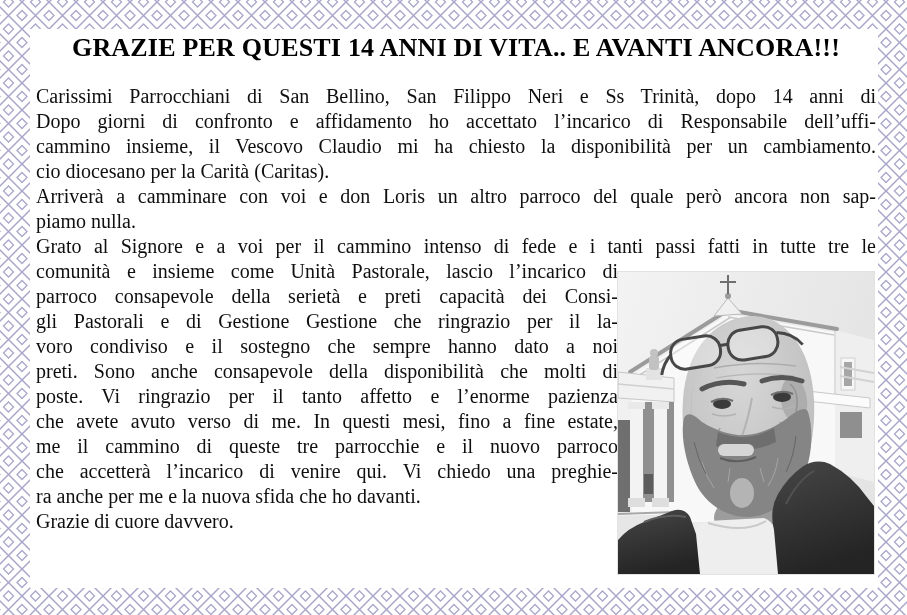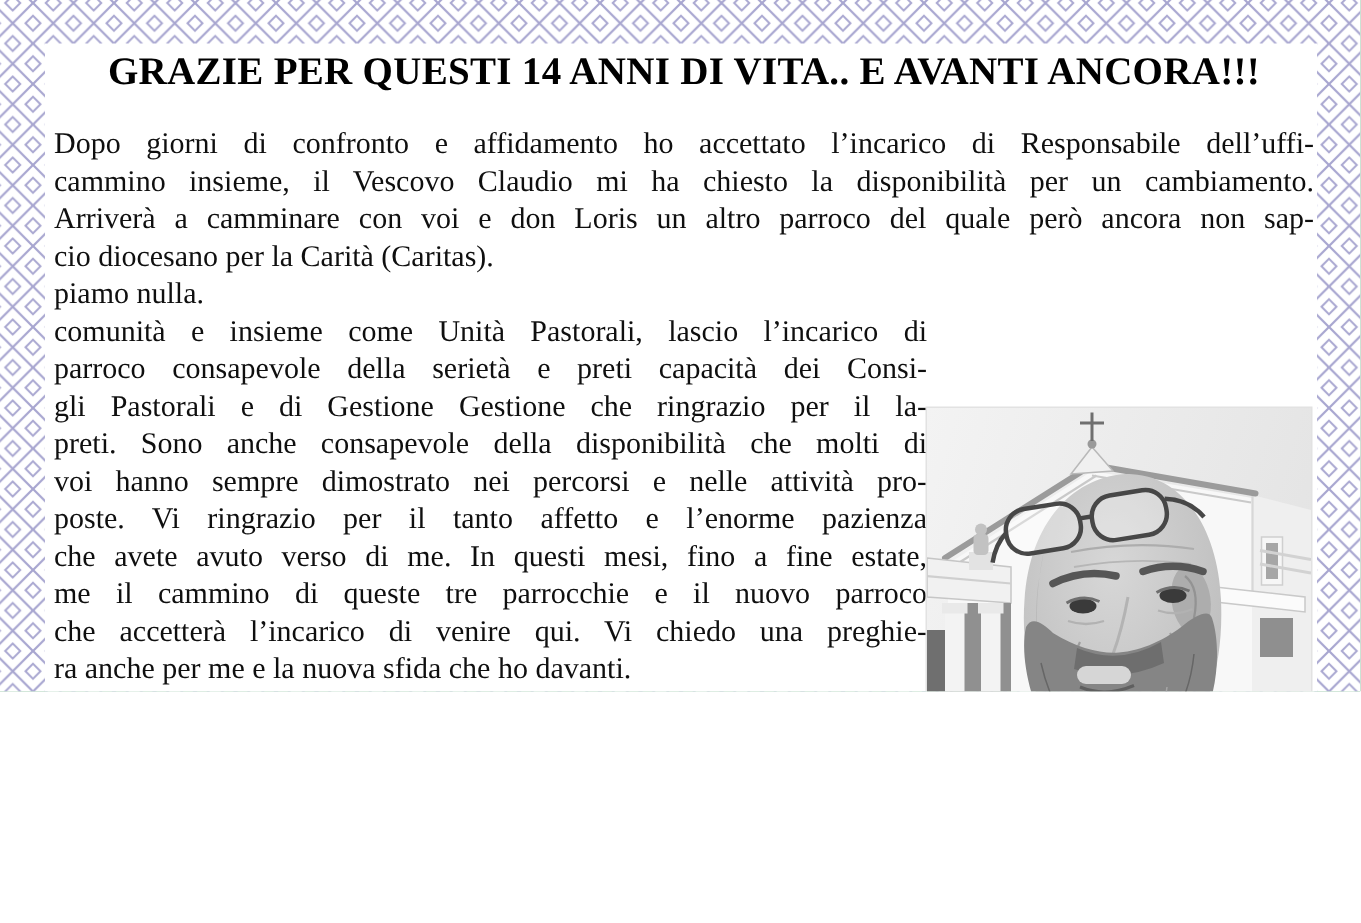"GRAZIE PER QUESTI 14 ANNI" .page { background: #15803d -> #84cc16; height: 461px -> 615px }
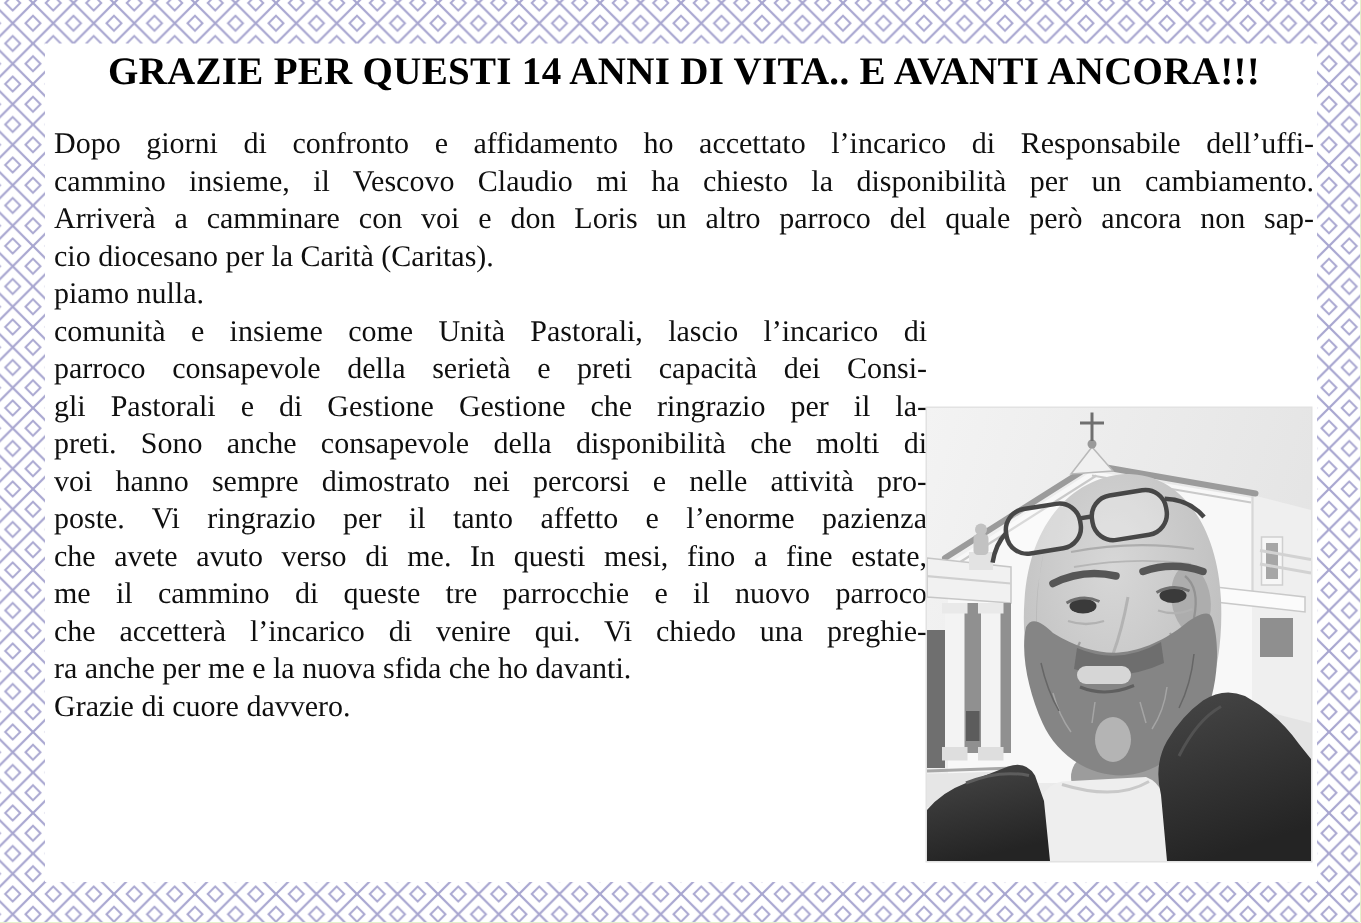"Carissimi Parrocchiani di San Bellino," div.tline { html: none -> <div>Carissimi Parrocchiani di San Bellino, San Filippo Neri e Ss Trinità, dopo 14 anni di</div> }
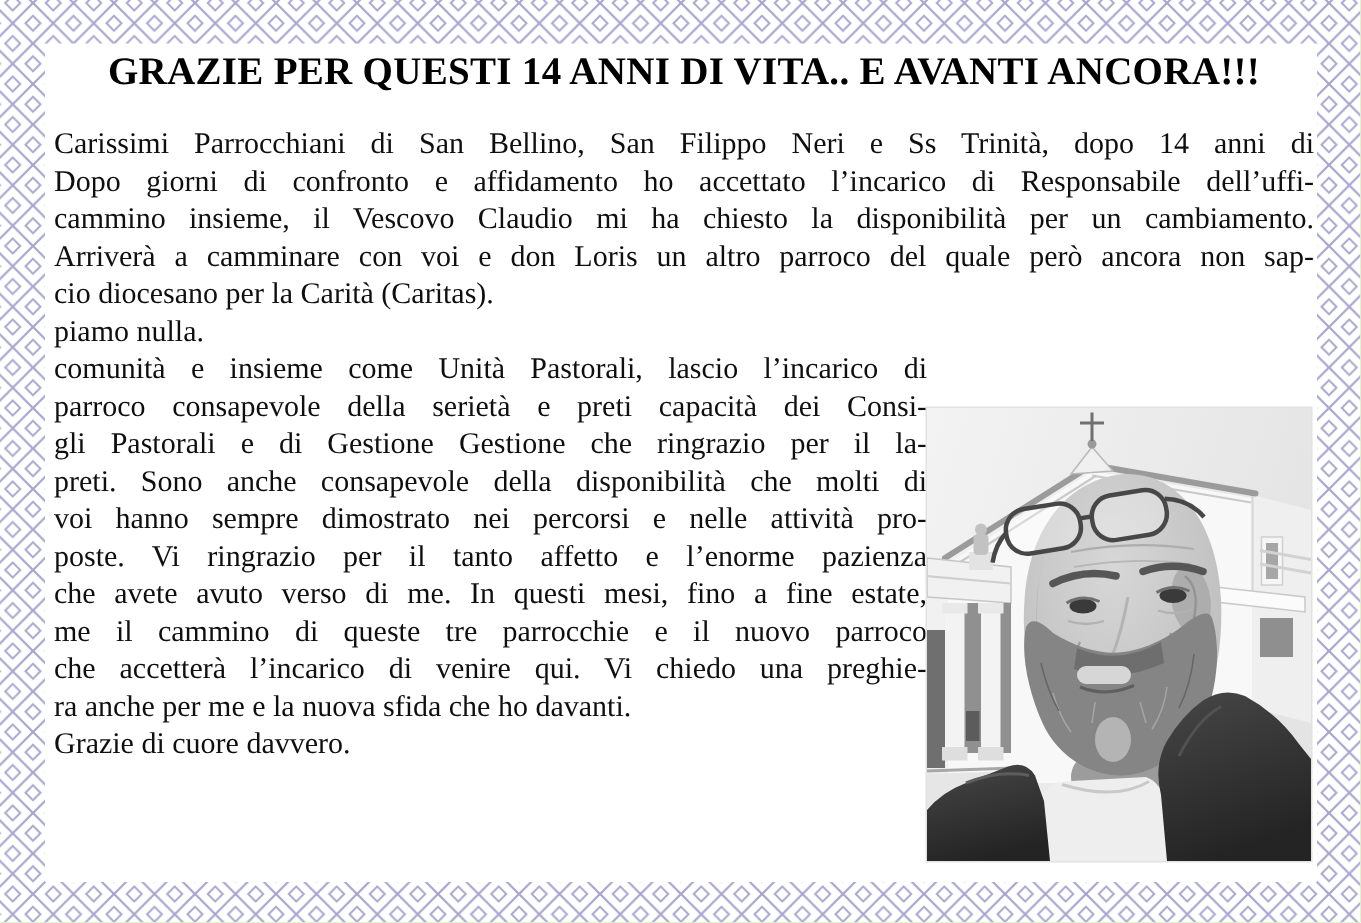"Arriverà a camminare con voi" div.tline { order: before "cio diocesano per la Carità" -> after "cio diocesano per la Carità" }
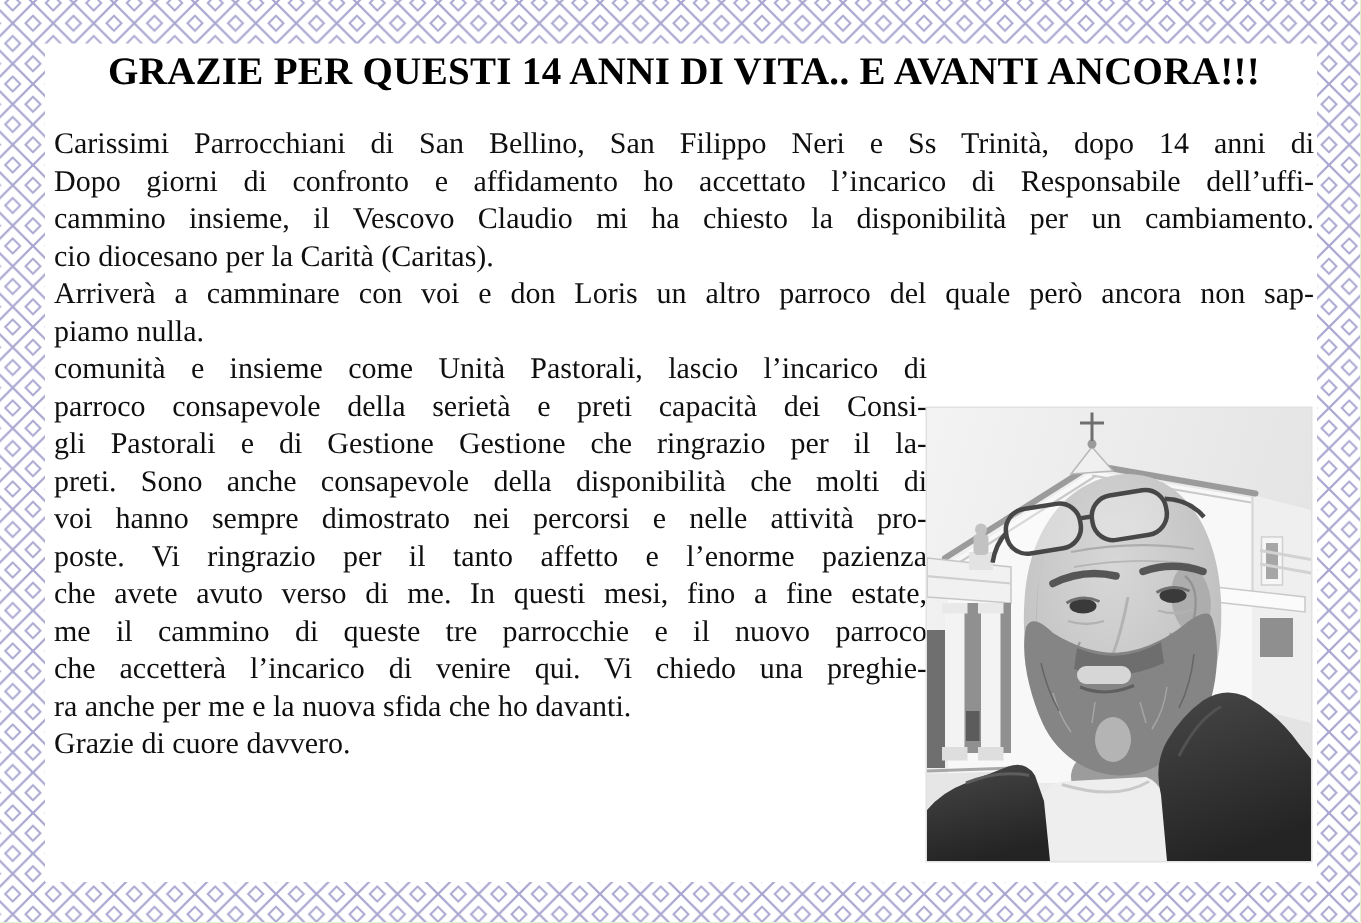"Grato al Signore e a" div.tline { html: none -> <div>Grato al Signore e a voi per il cammino intenso di fede e i tanti passi fatti in tutte tre le</div> }
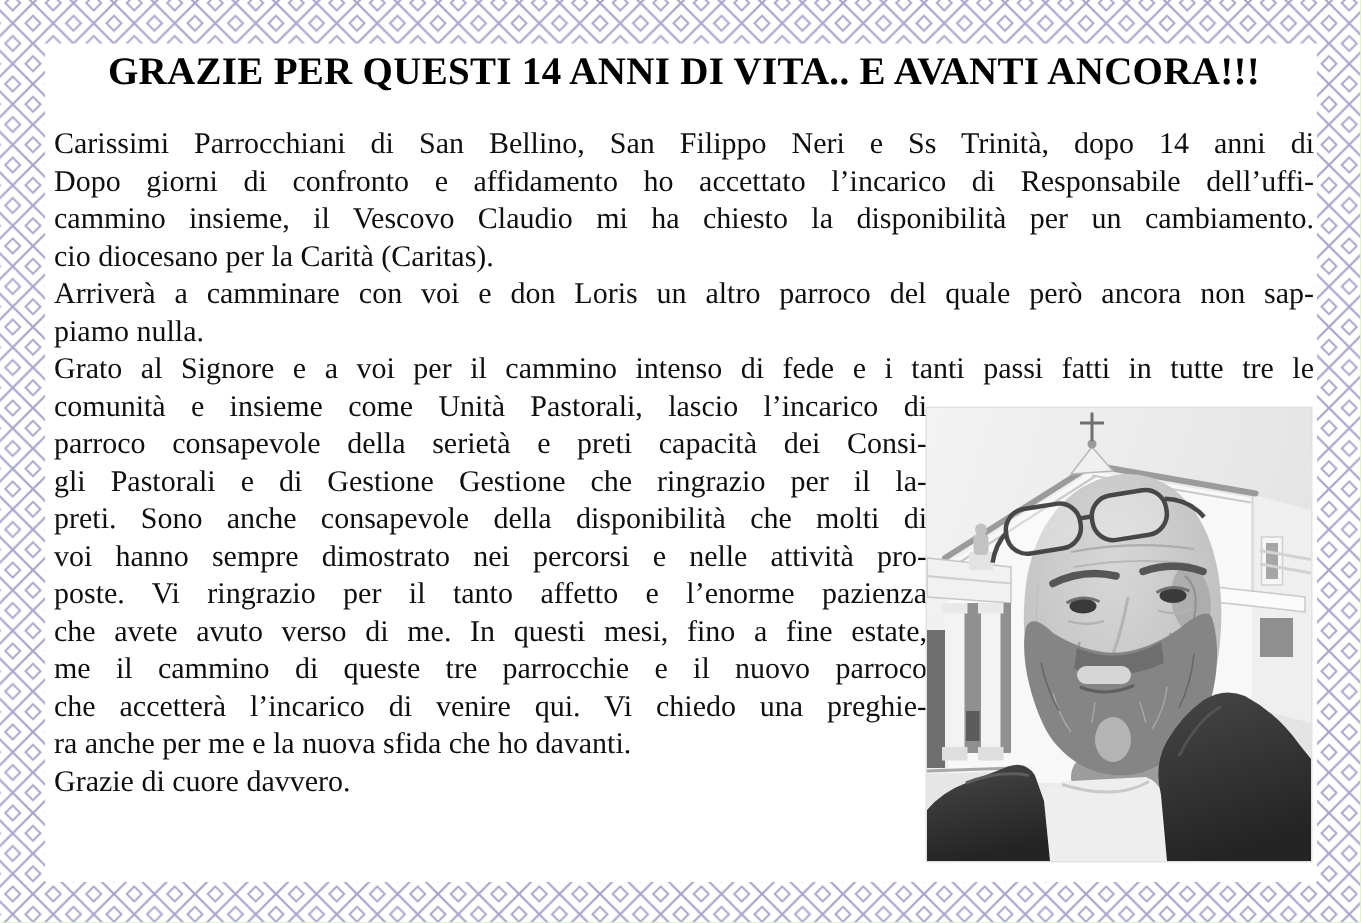"comunità e insieme come Unità" div.tline { text: Pastorali -> Pastorale }
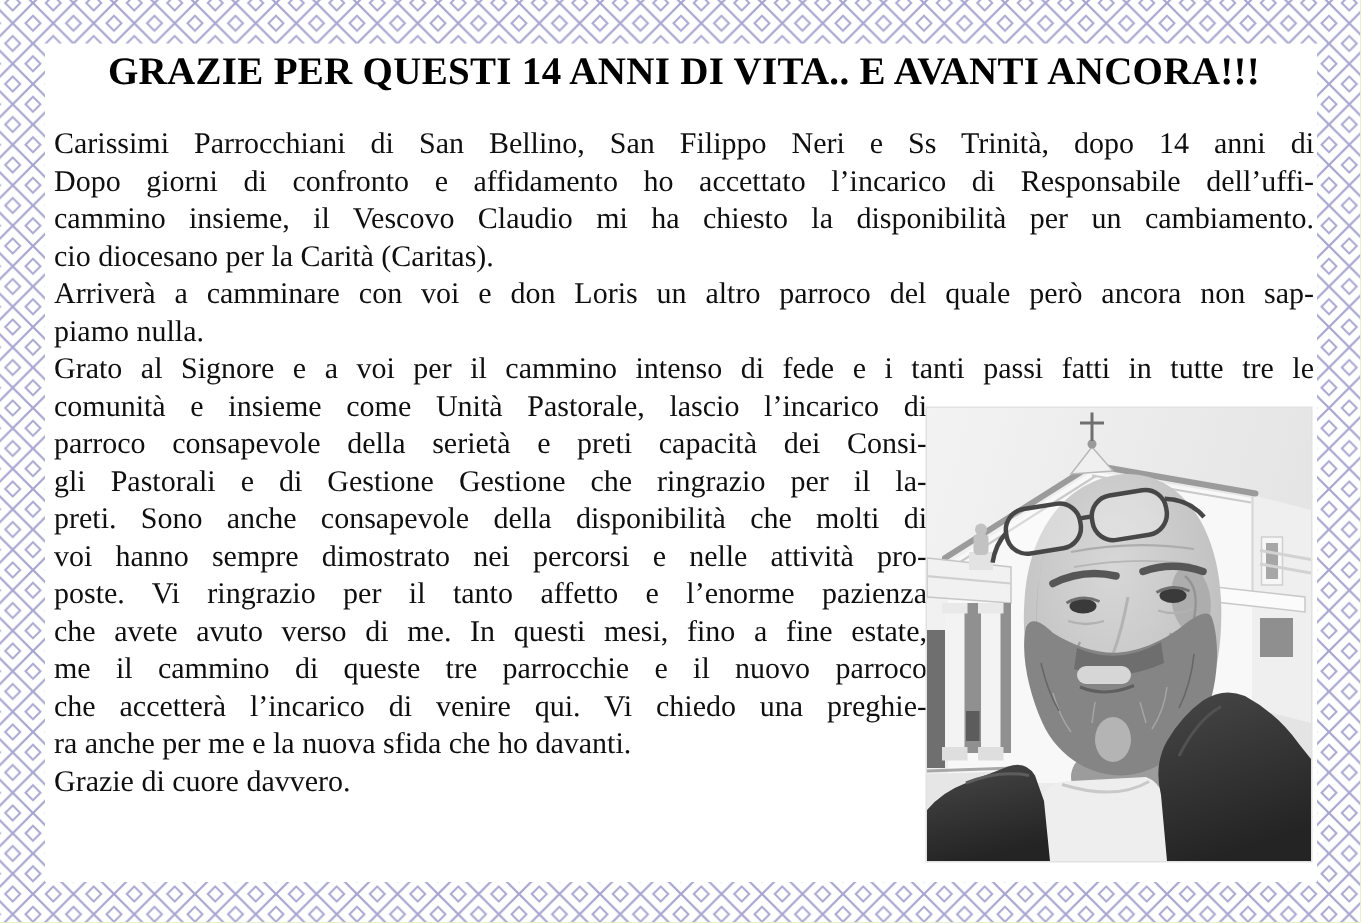"voro condiviso e il sostegno" div.tline { html: none -> <div>voro condiviso e il sostegno che sempre hanno dato a noi</div> }
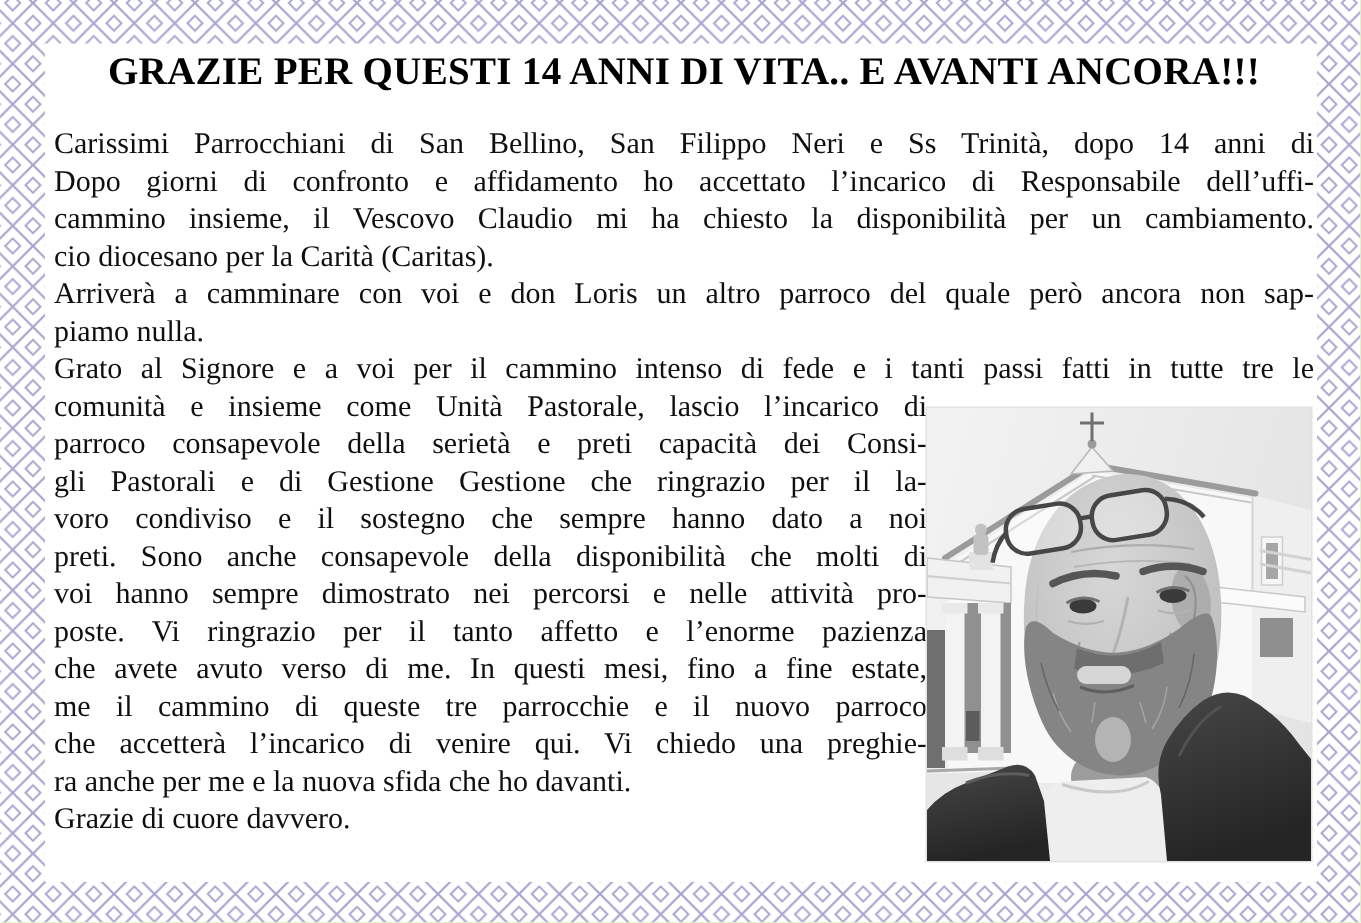"voi hanno sempre dimostrato nei" div.tline { html: <div>voi hanno sempre dimostrato nei percorsi e nelle attività pro-</div> -> none }
